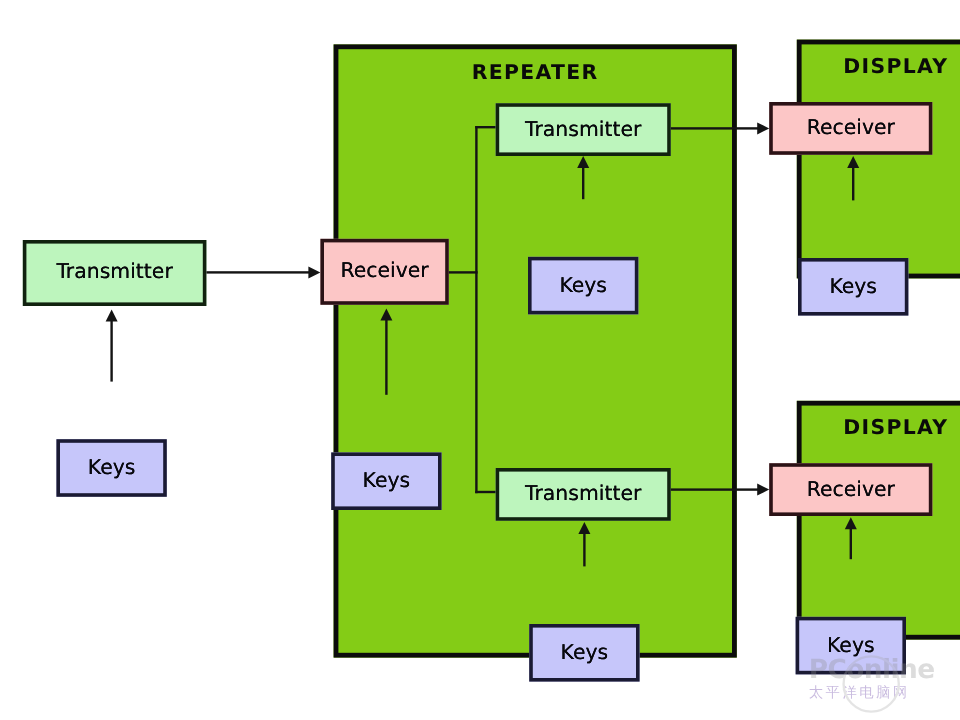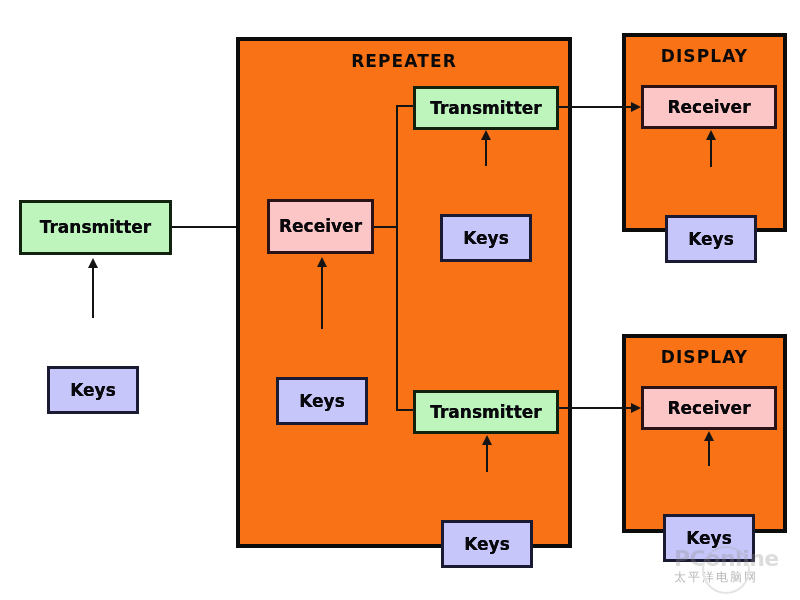"REPEATER" .group-box { background: #f97316 -> #84cc16; margin-left: none -> 42px }
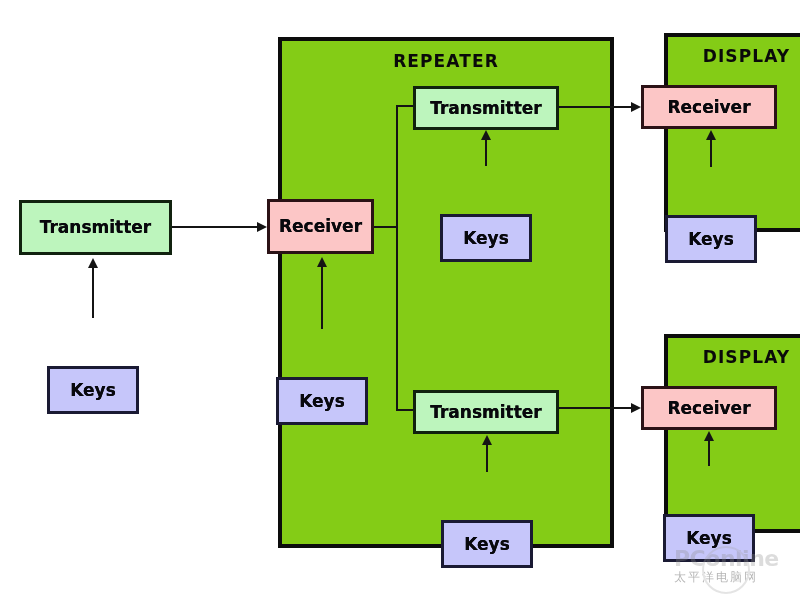"Transmitter" .node { font-weight: bold -> normal }
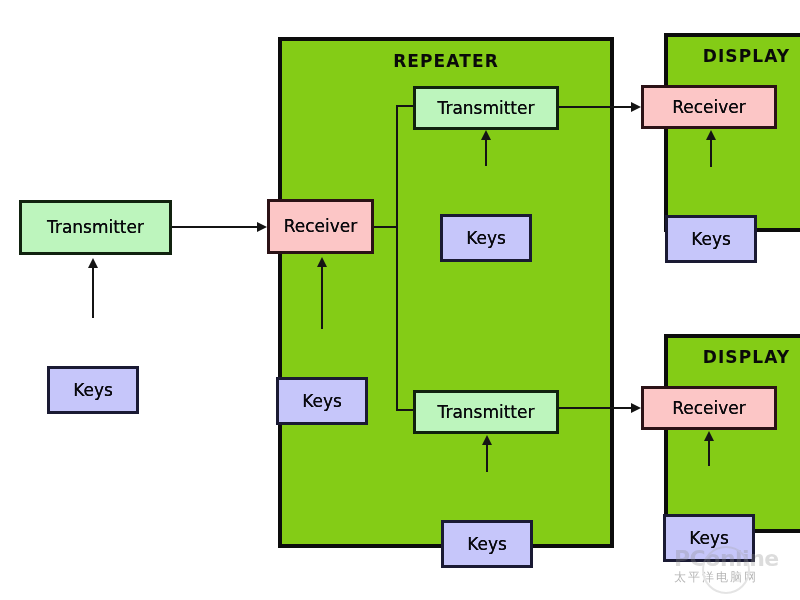"太平洋电脑网" #watermark .wm-sub { color: #000000 -> #4c1d95 }
